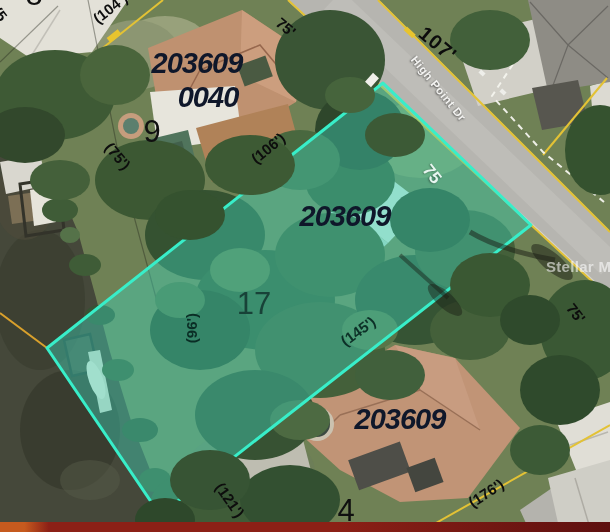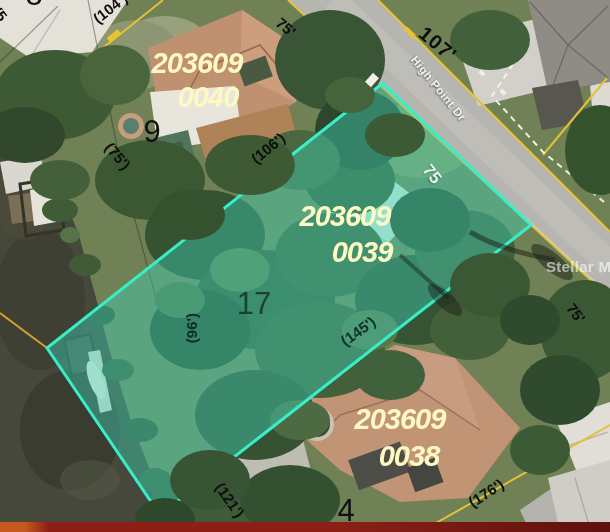"203609" .parcel-id { color: #fef9c3 -> #0f172a }
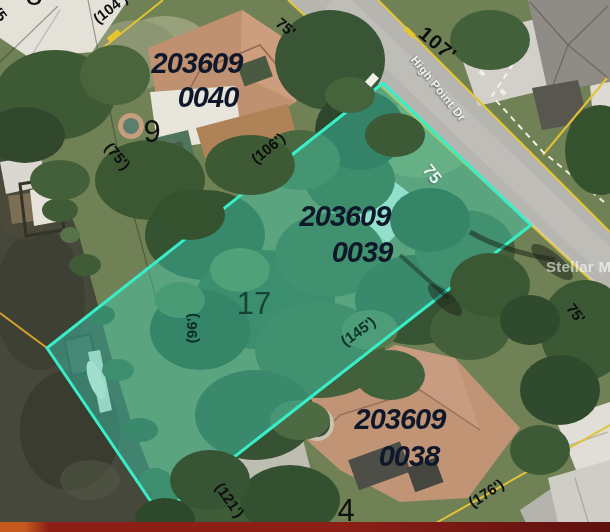"0039" span.map-label { html: <span>0039</span> -> none }
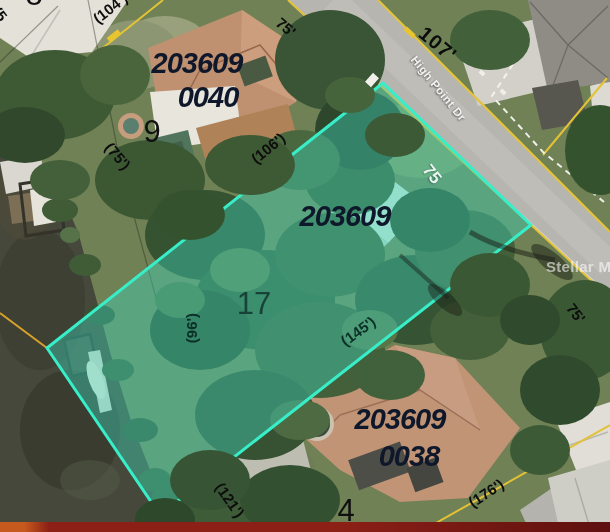"0038" span.map-label { html: <span>0038</span> -> none }
